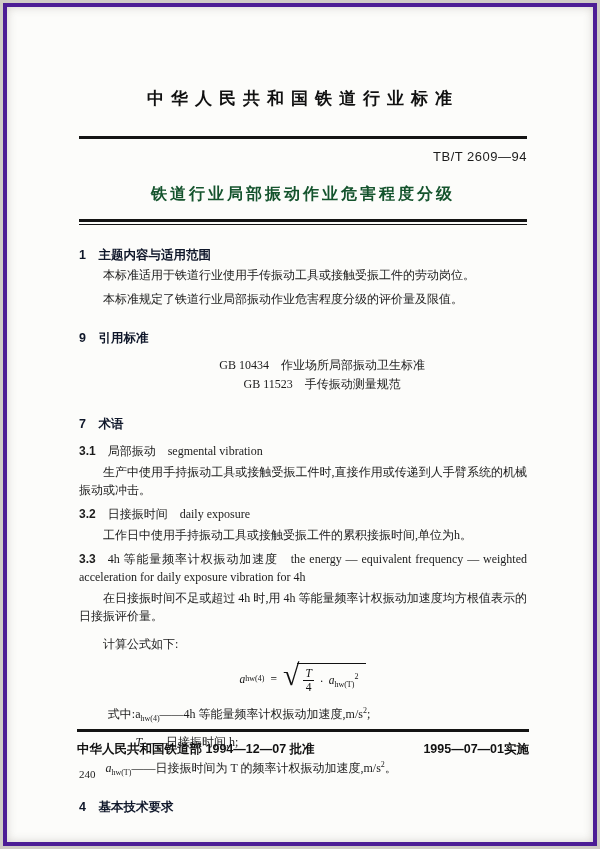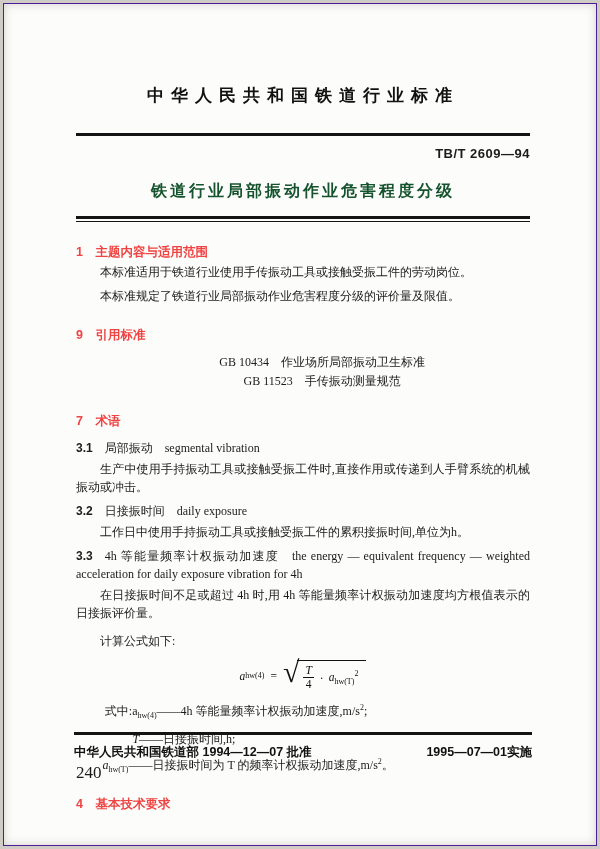"中华人民共和国铁道行业标准" .page { border: 1px solid #4c1d95 -> 4px solid #4c1d95 }
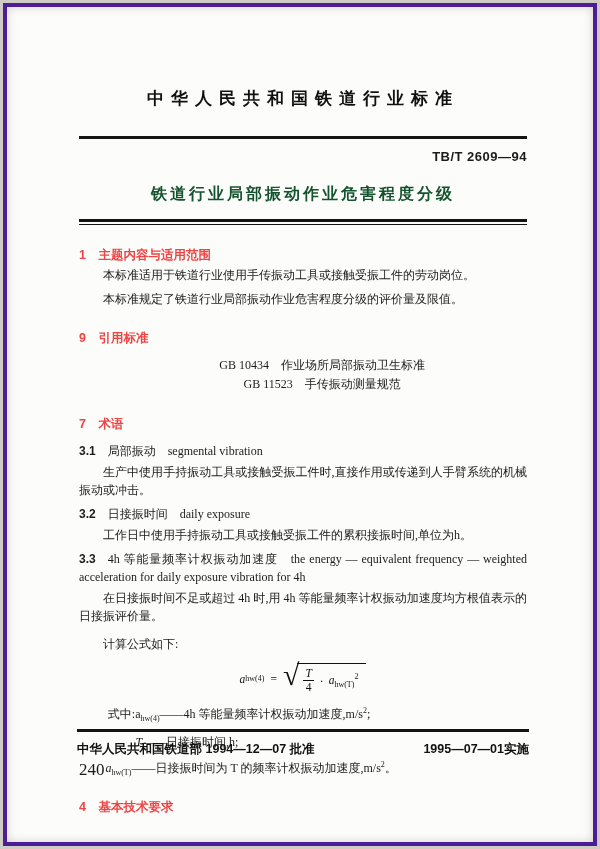"TB/T 2609—94" .std-num { font-weight: bold -> normal }
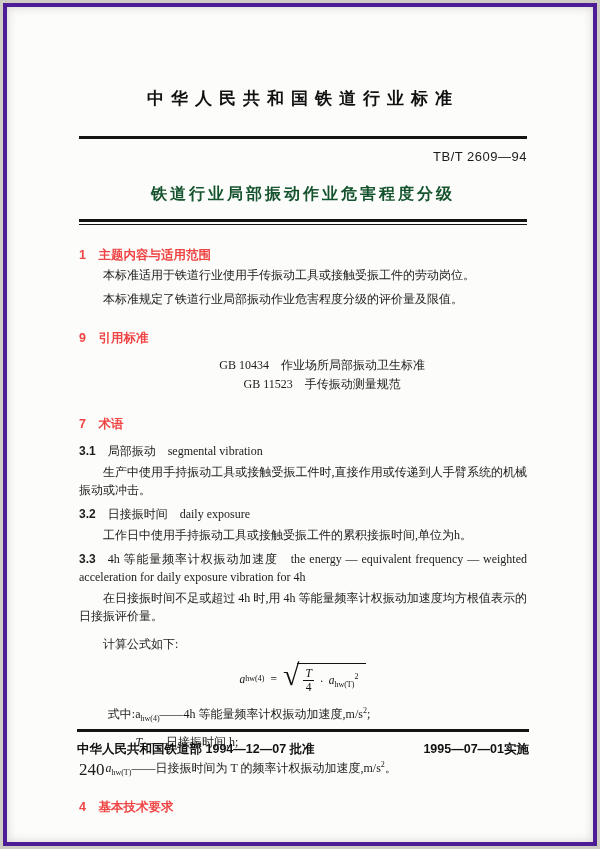"1 主题内容与适用范围" .sec-heading { color: #ef4444 -> #0f172a }
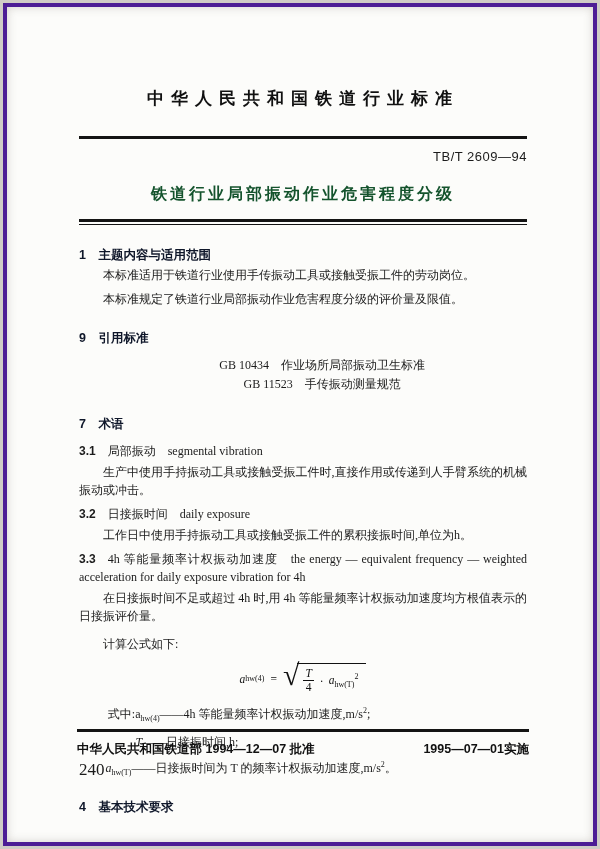"240" .page-num { font-size: 17px -> 11px }
